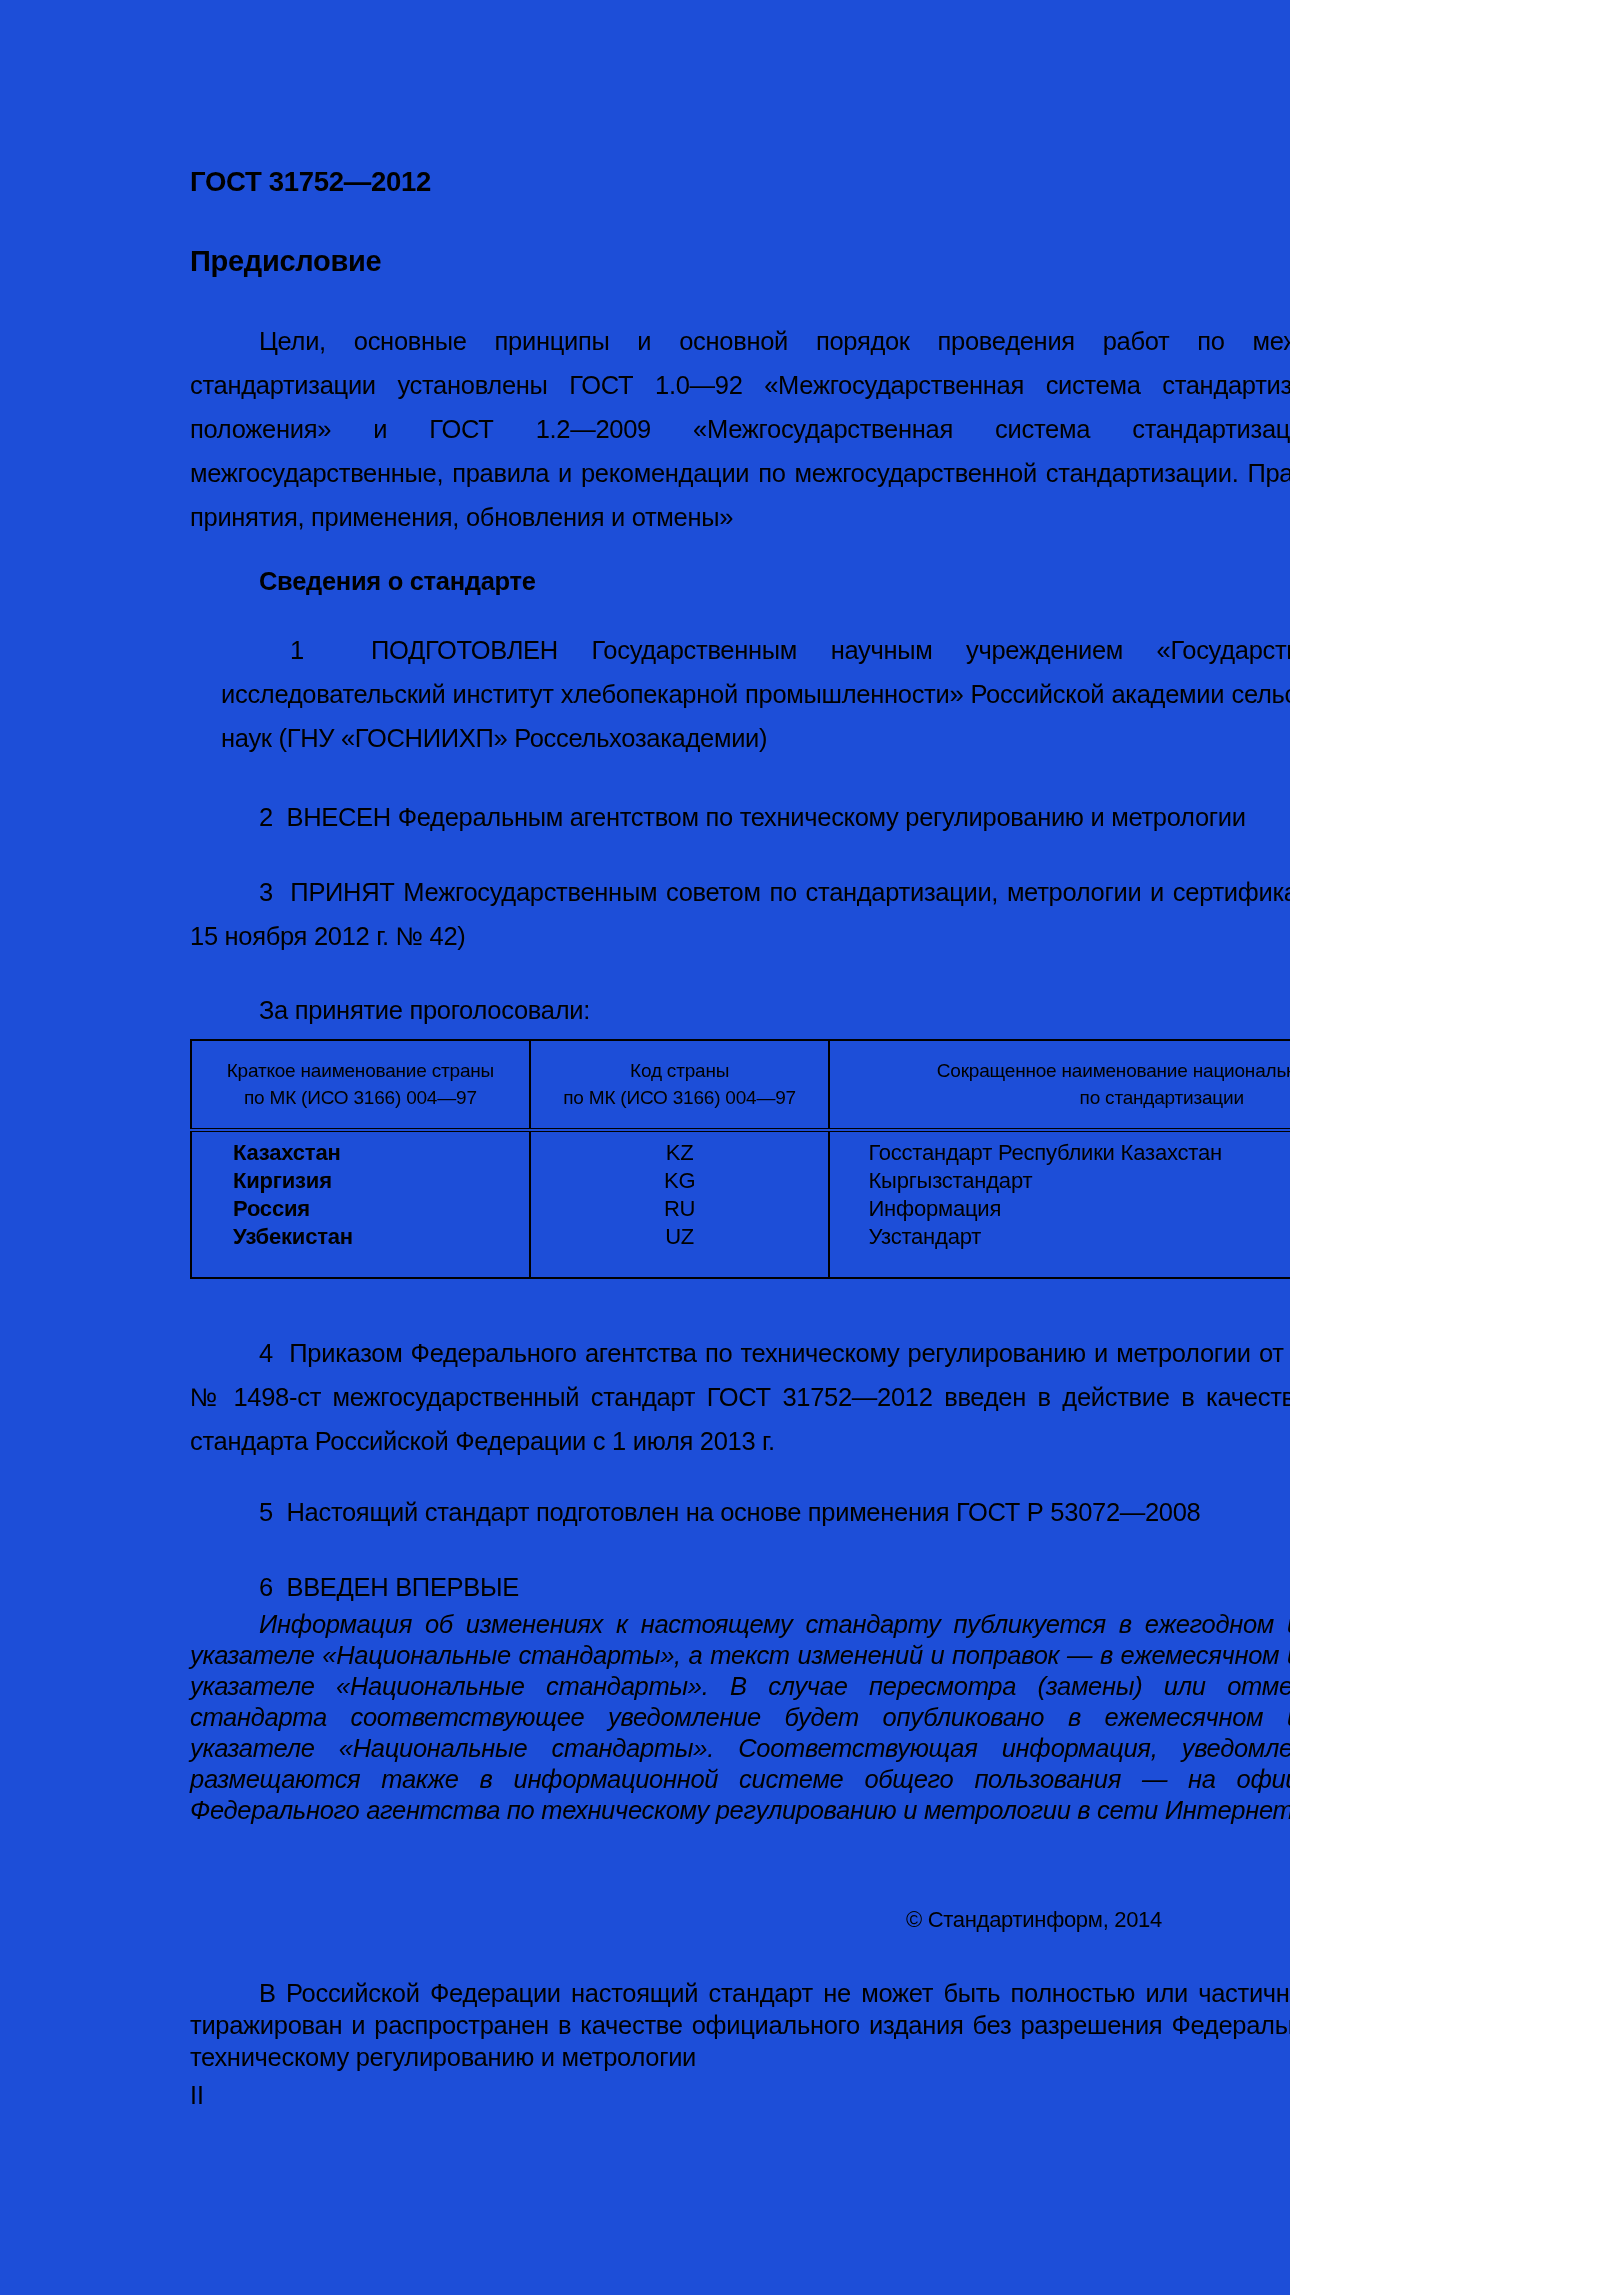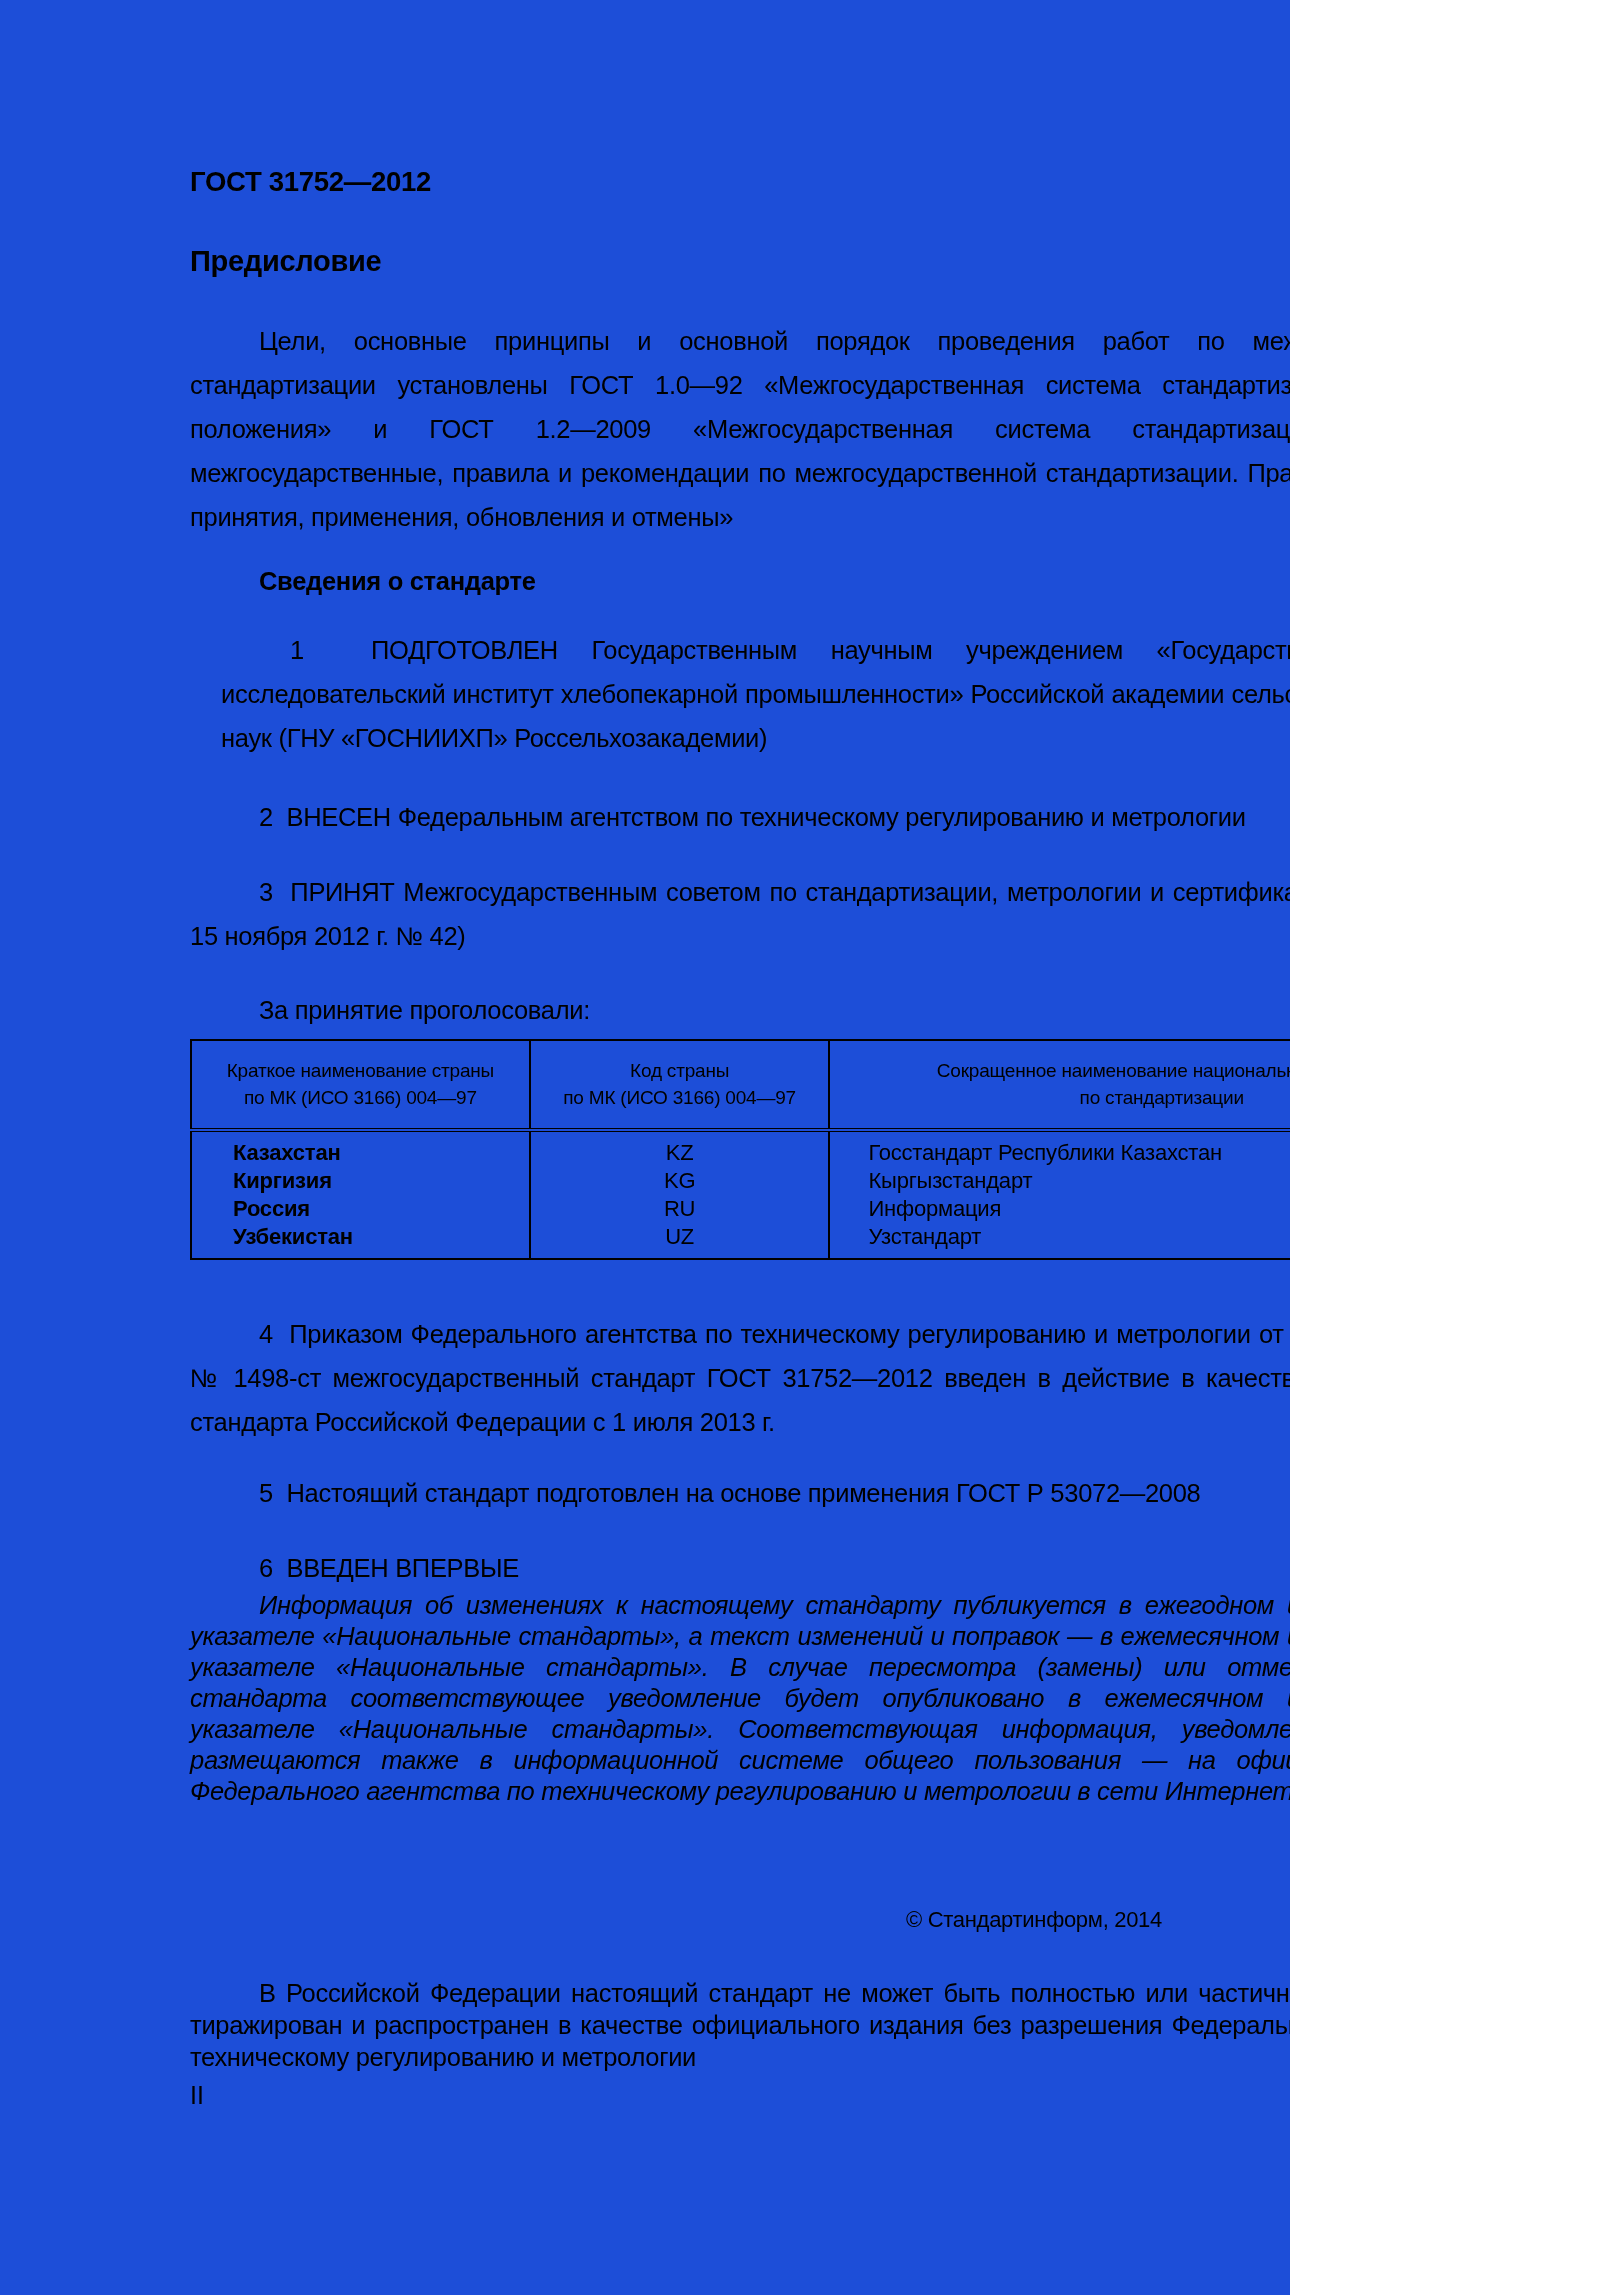"Узбекистан" .vote-table tbody tr:last-child td { padding-bottom: 7px -> 26px }
